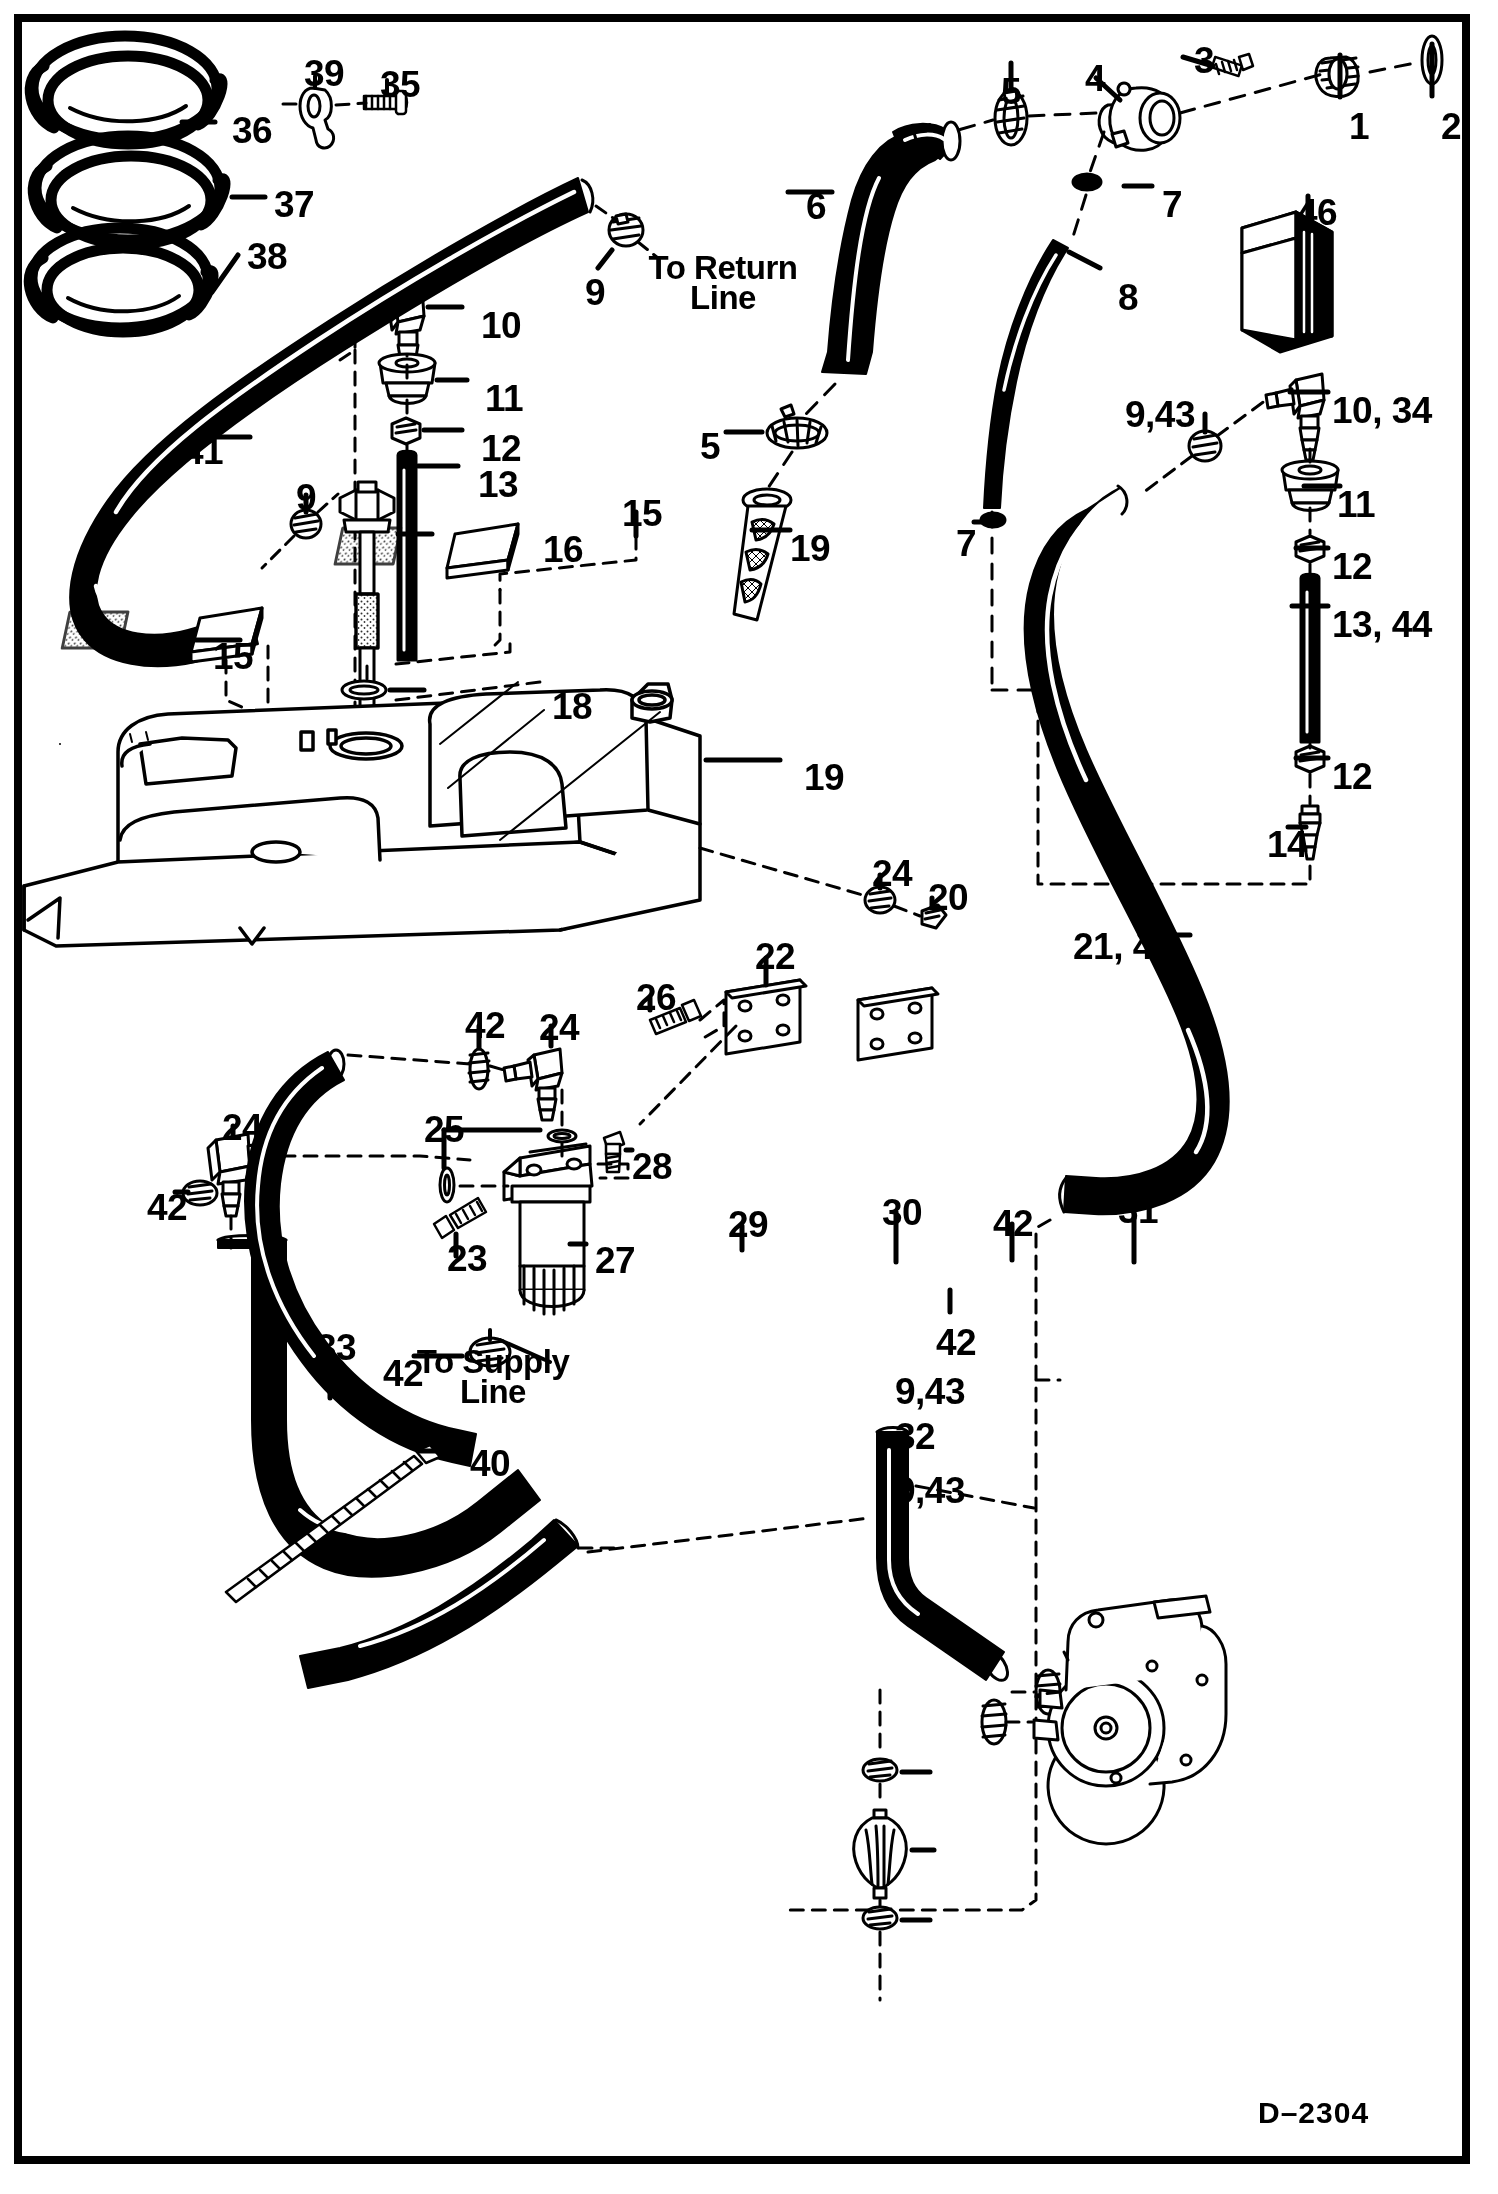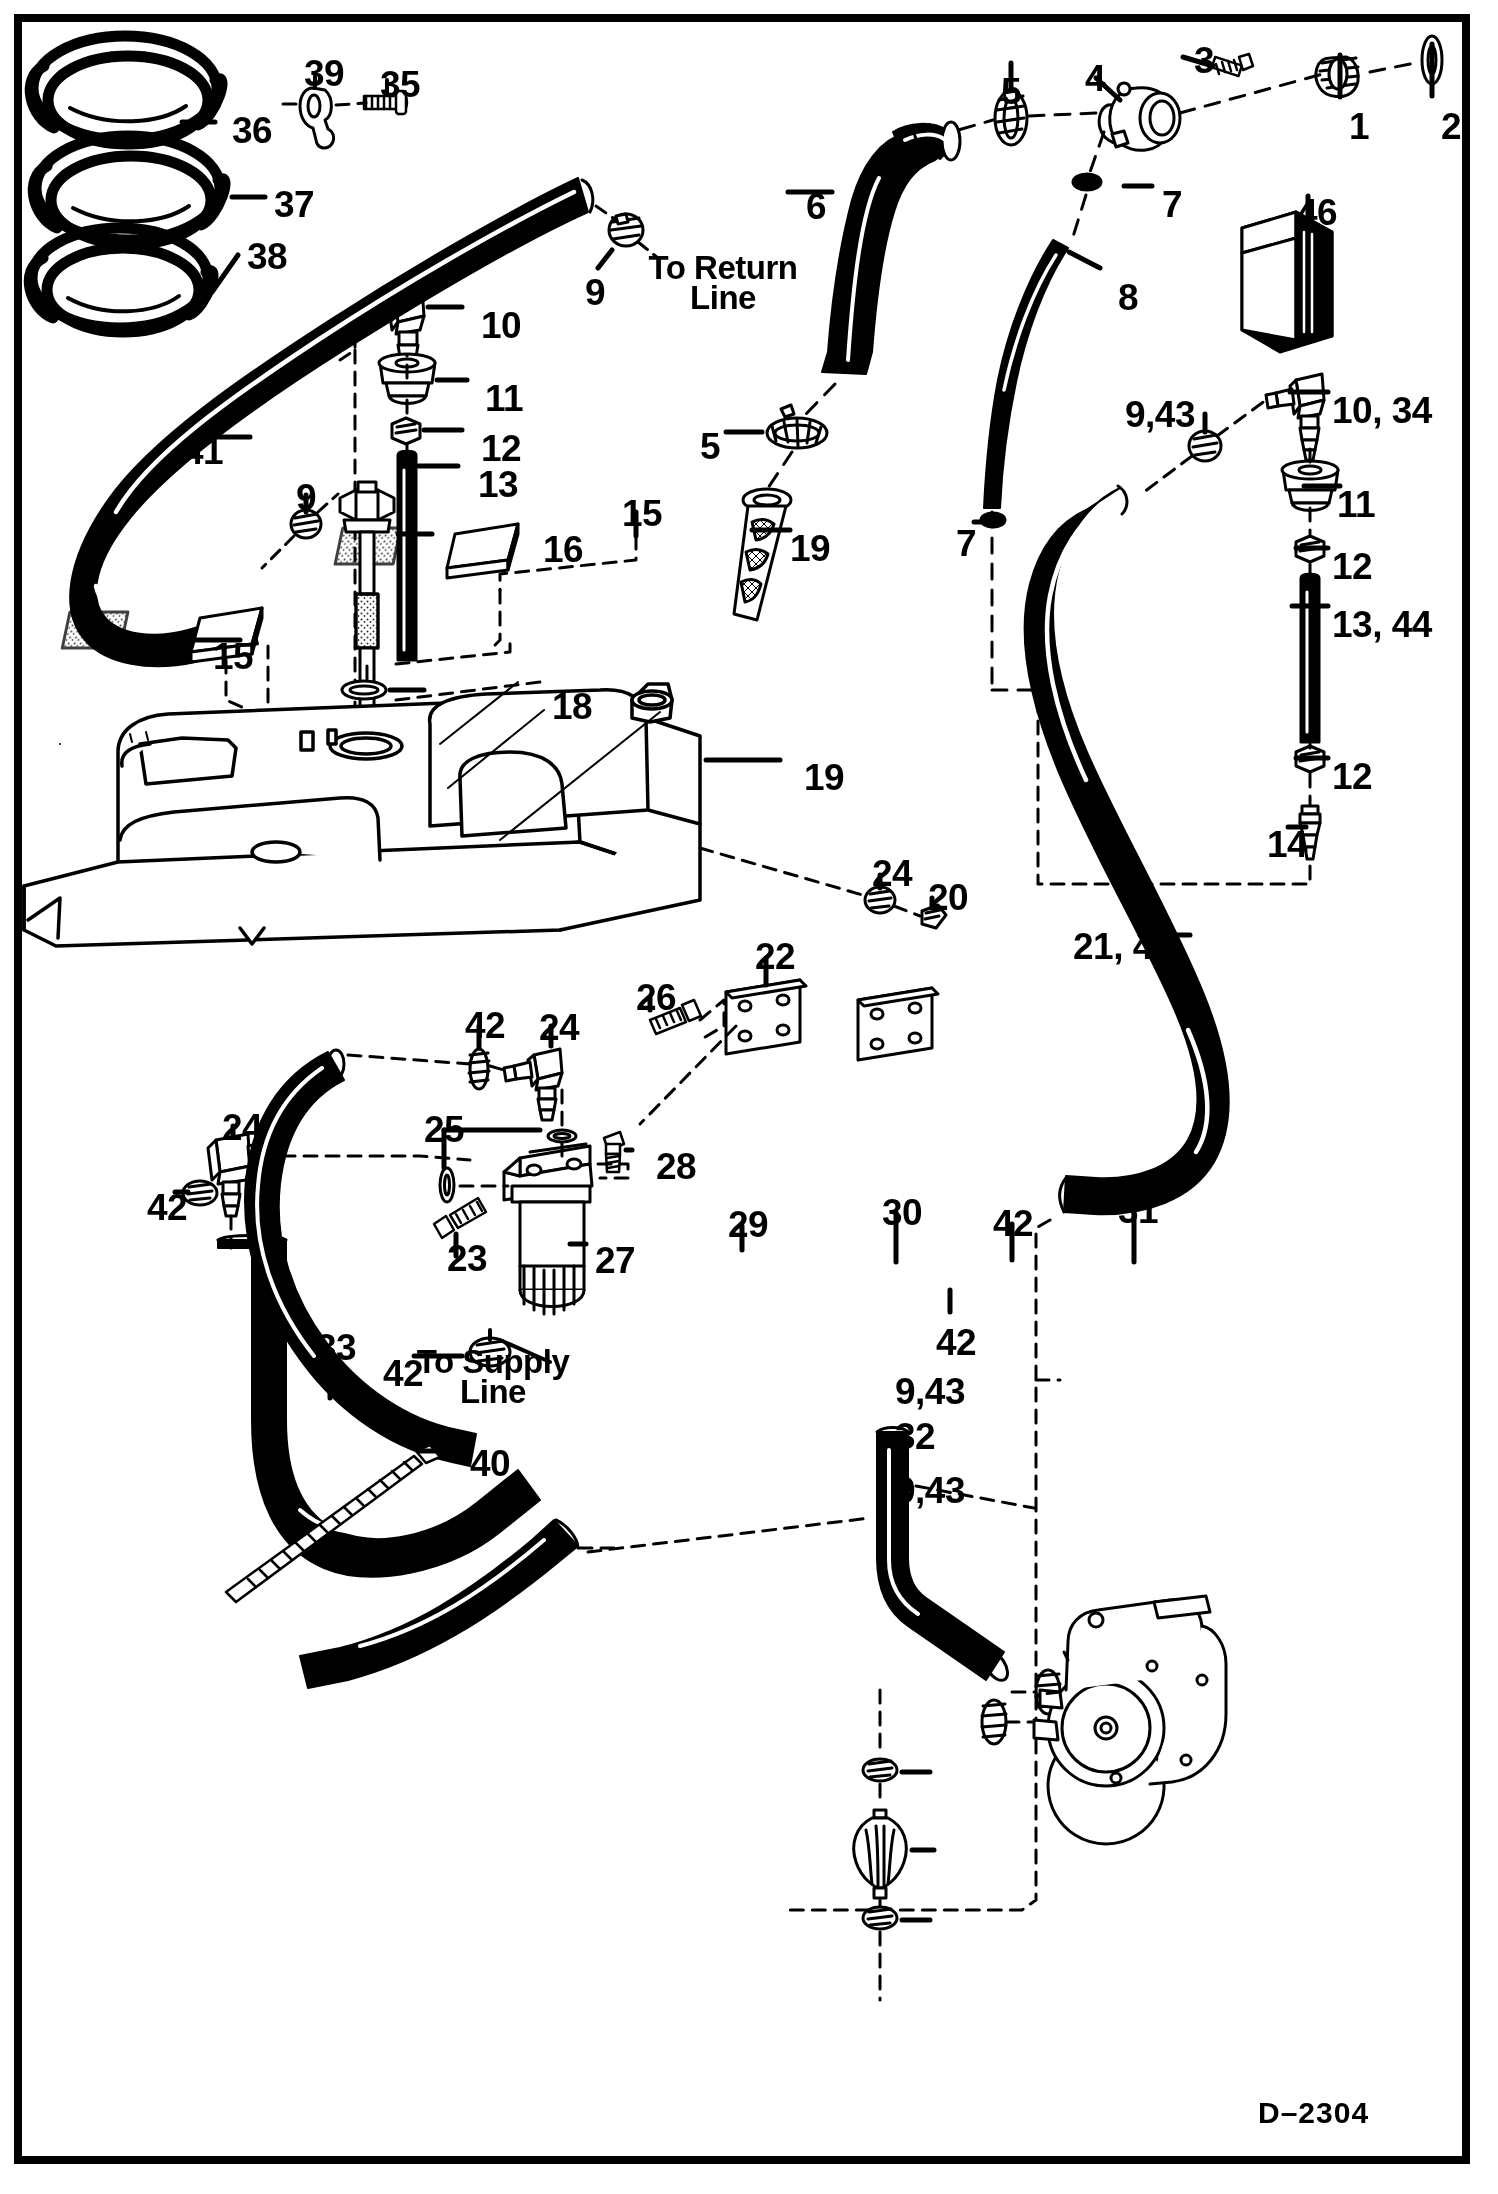"28" div.lbl { left: 656px -> 632px }
